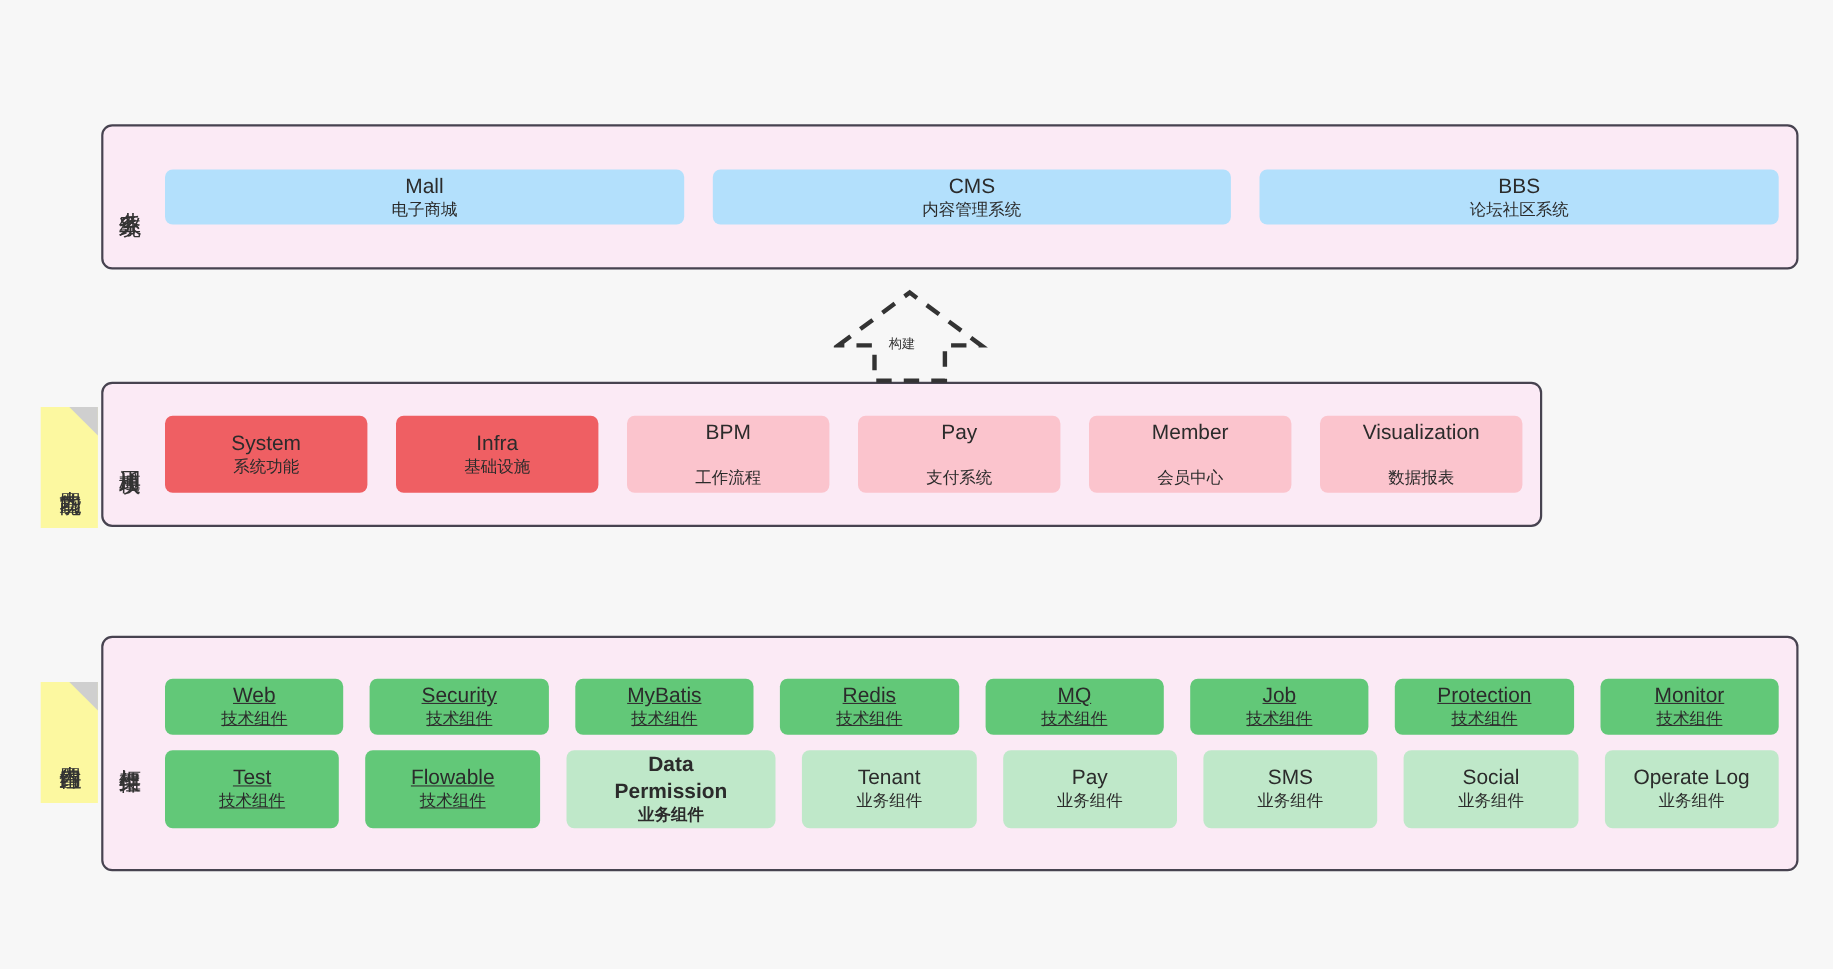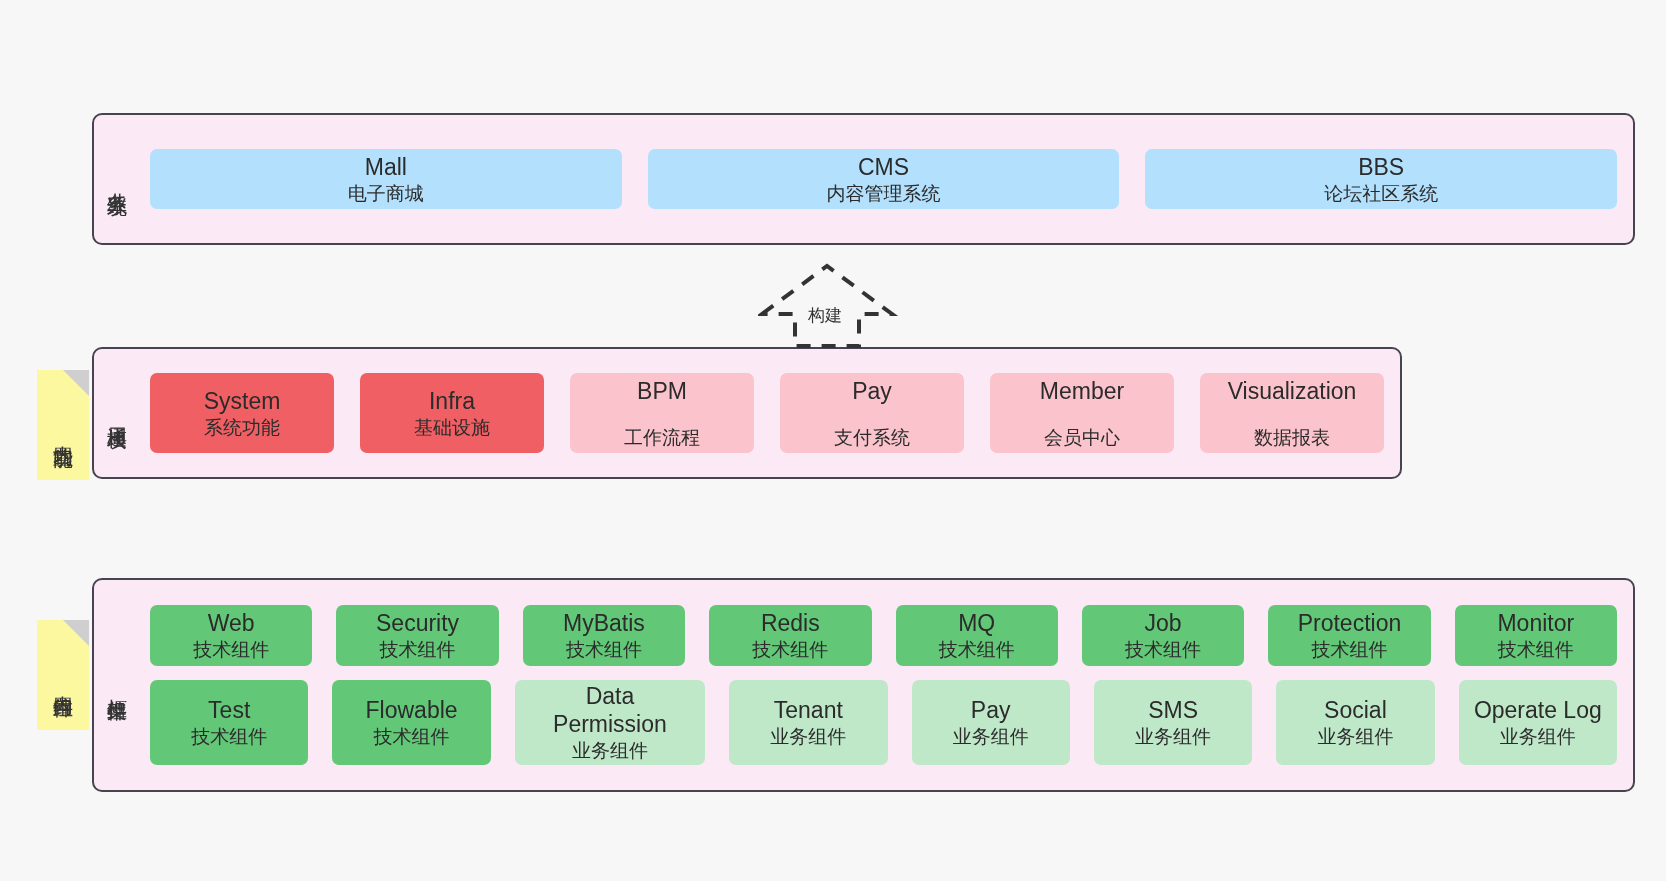"Mall" .card .t1 { font-size: 23px -> 19px }
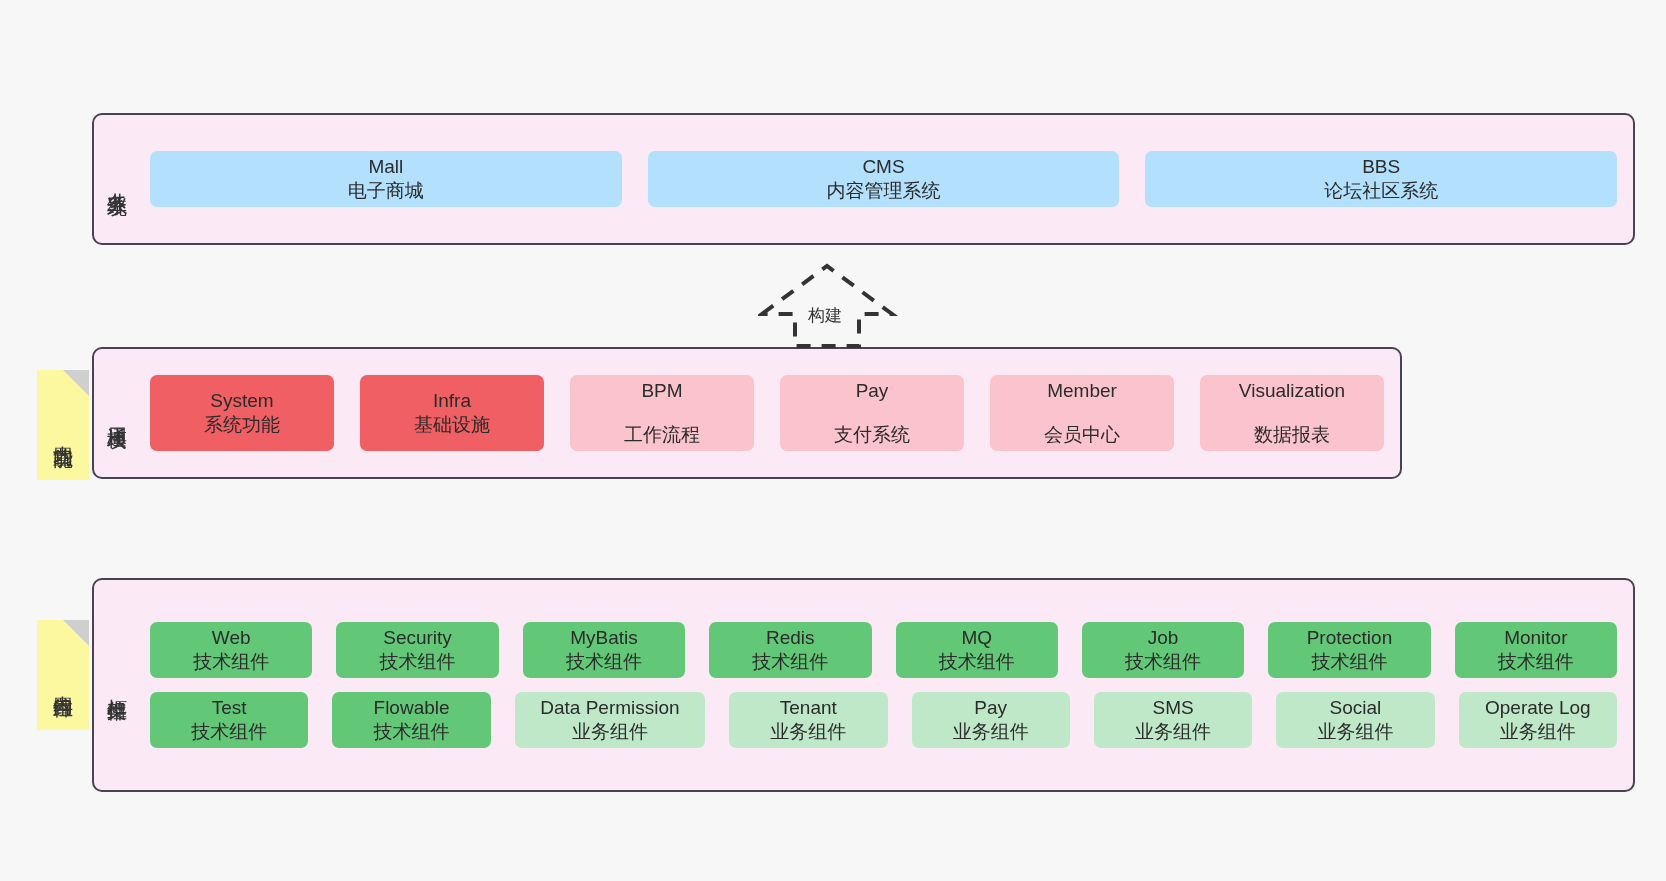"电子商城" .card .t2 { font-size: 19px -> 15px }
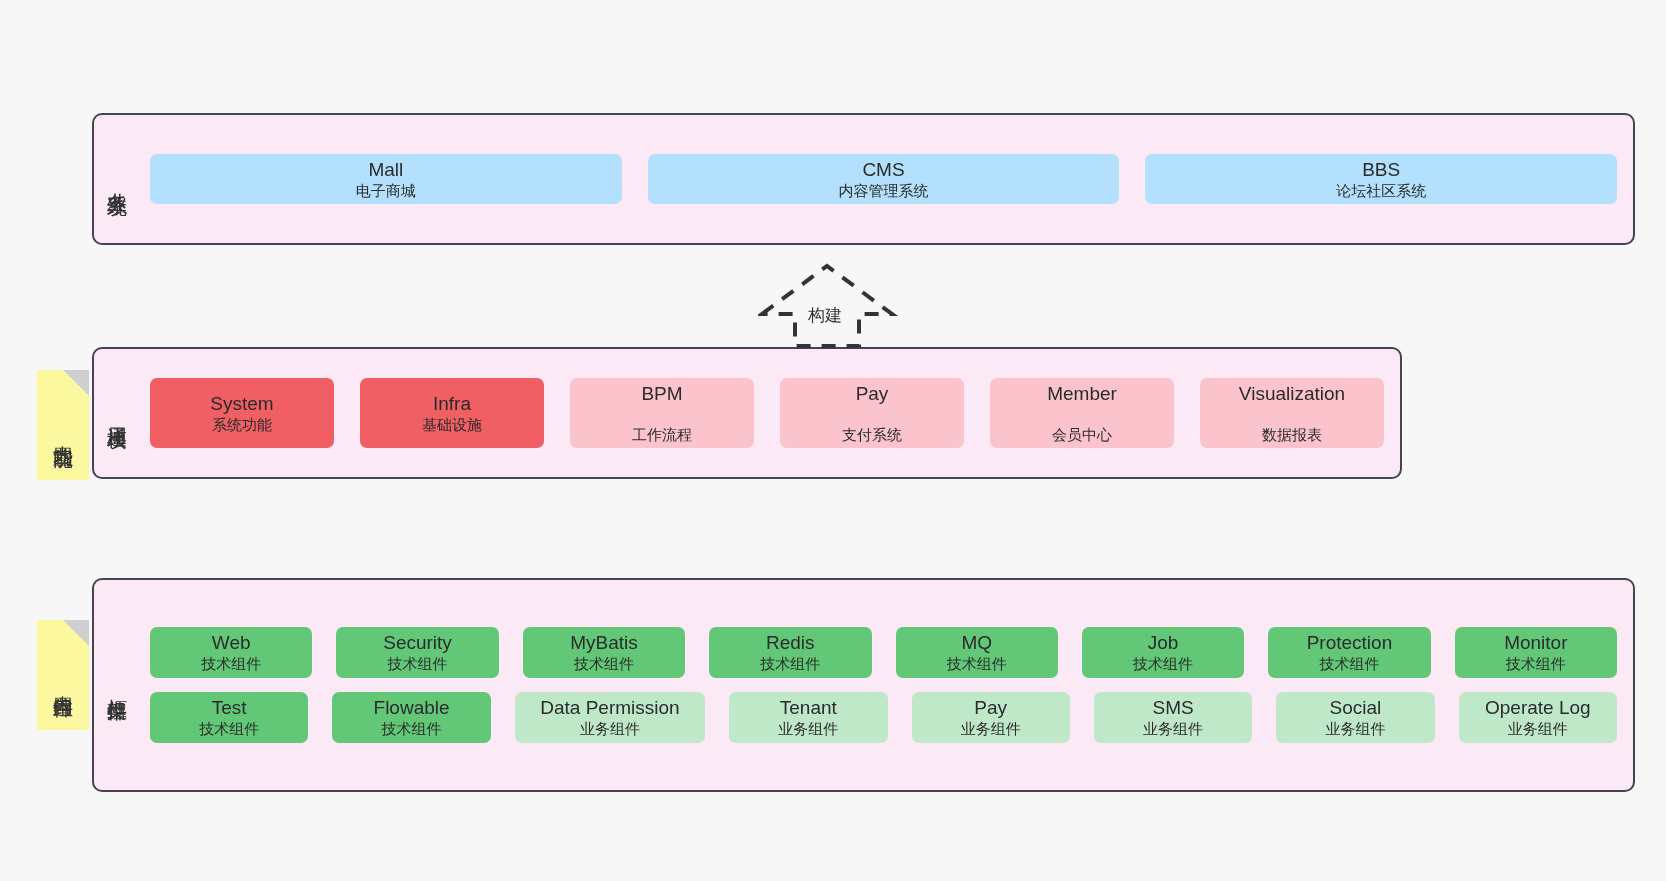"构建" .arrow .lbl { font-size: 17px -> 12px }
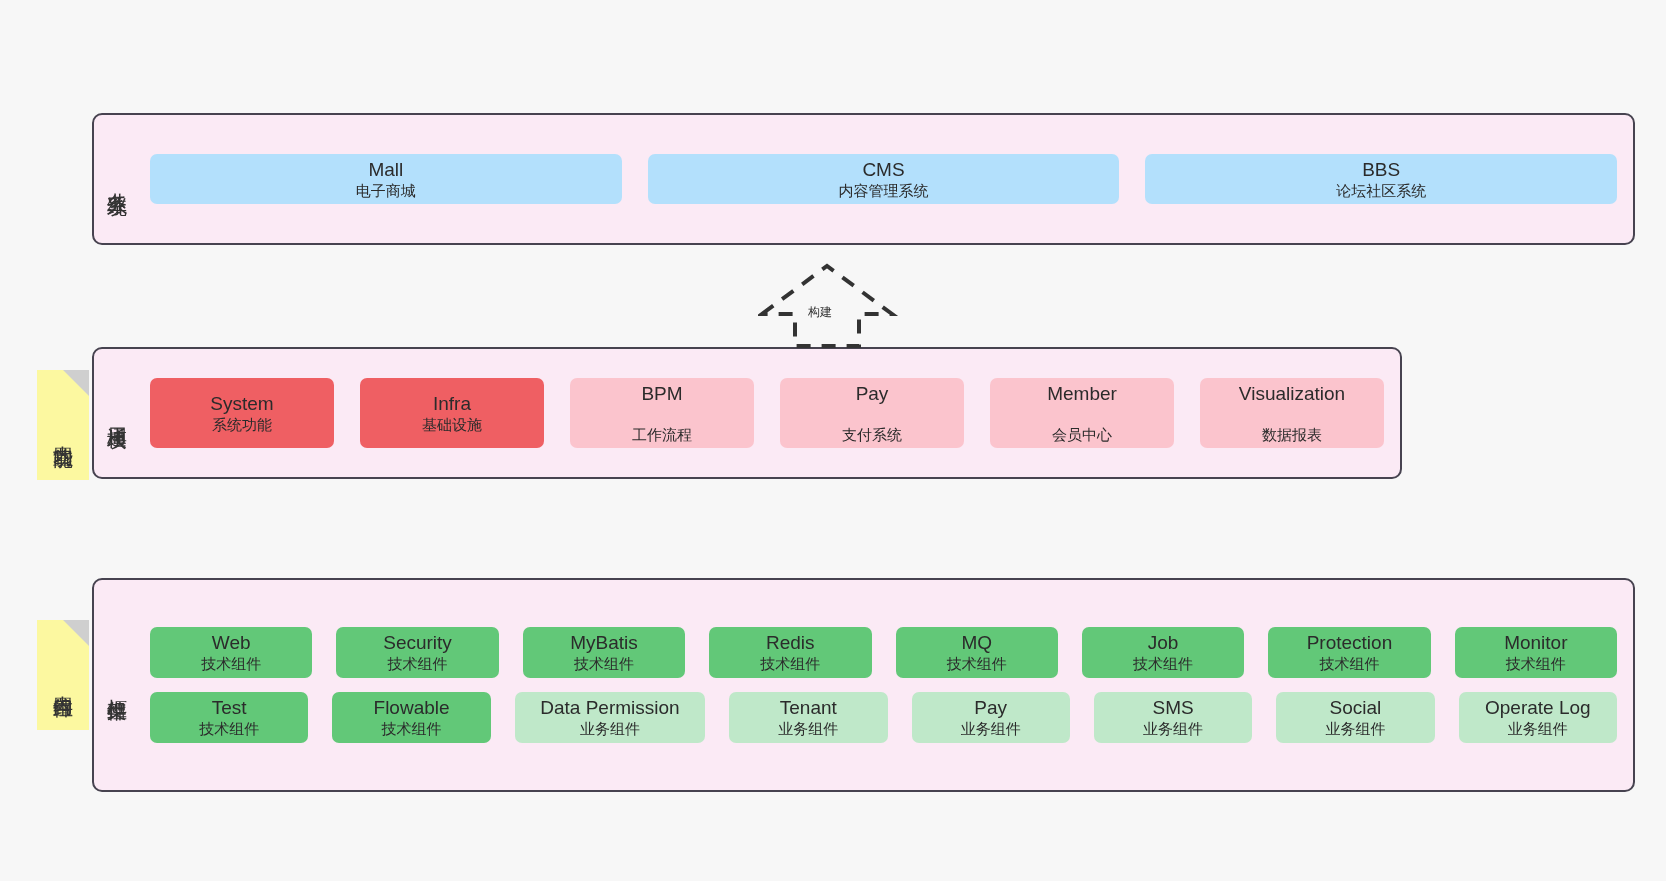"Web" .card.greenstrong { text-decoration: none -> underline }
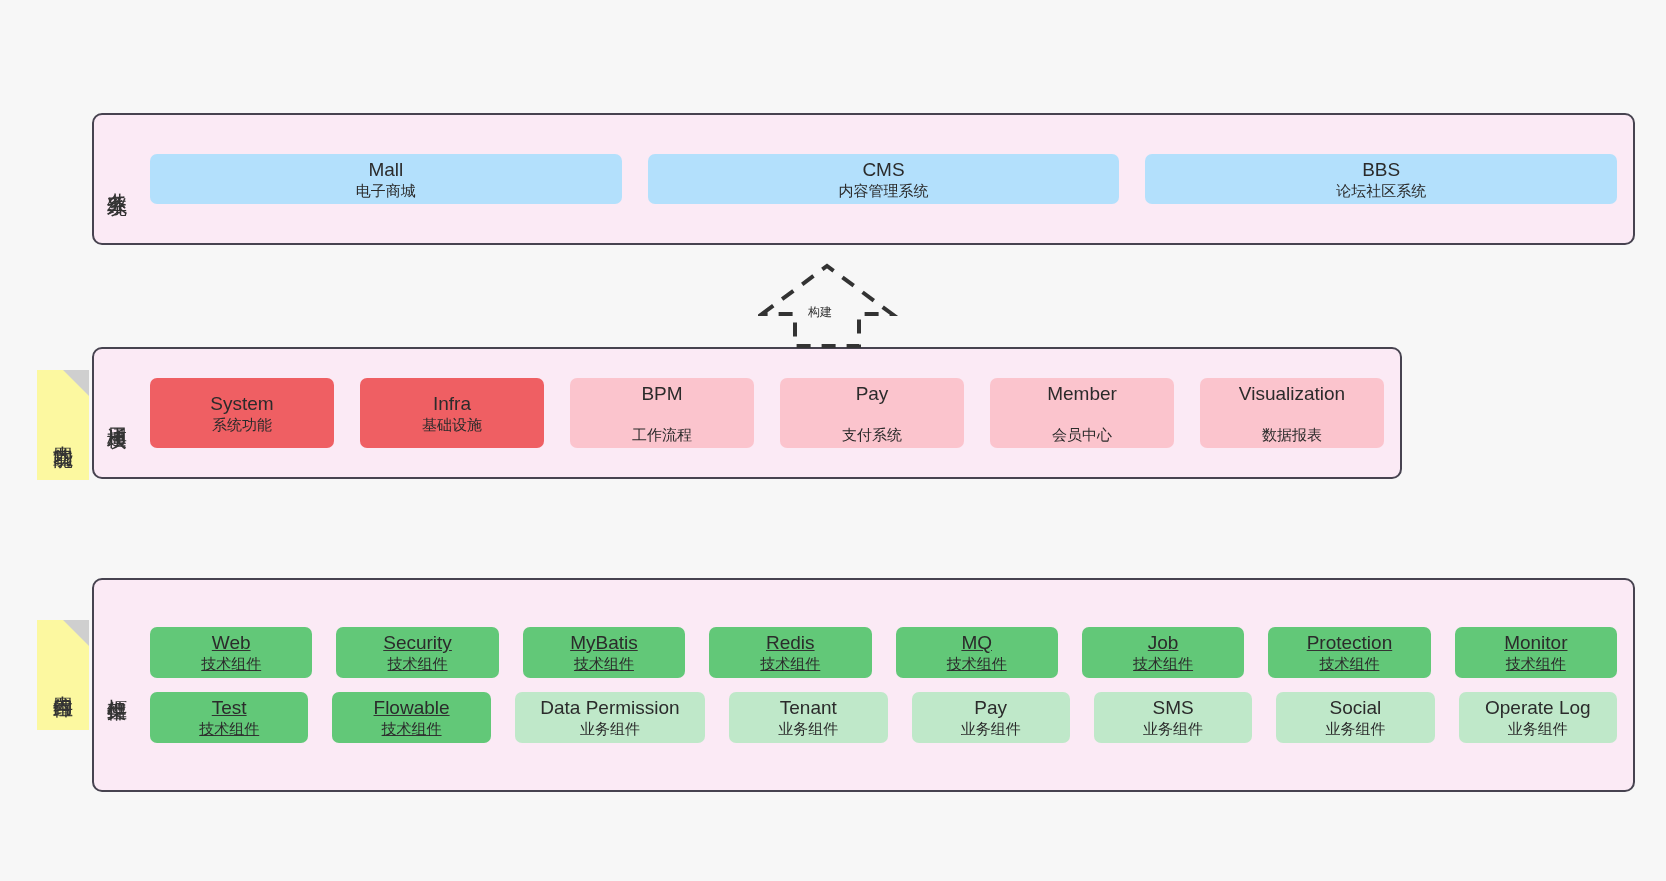"Data Permission" div.card { font-weight: none -> bold }
